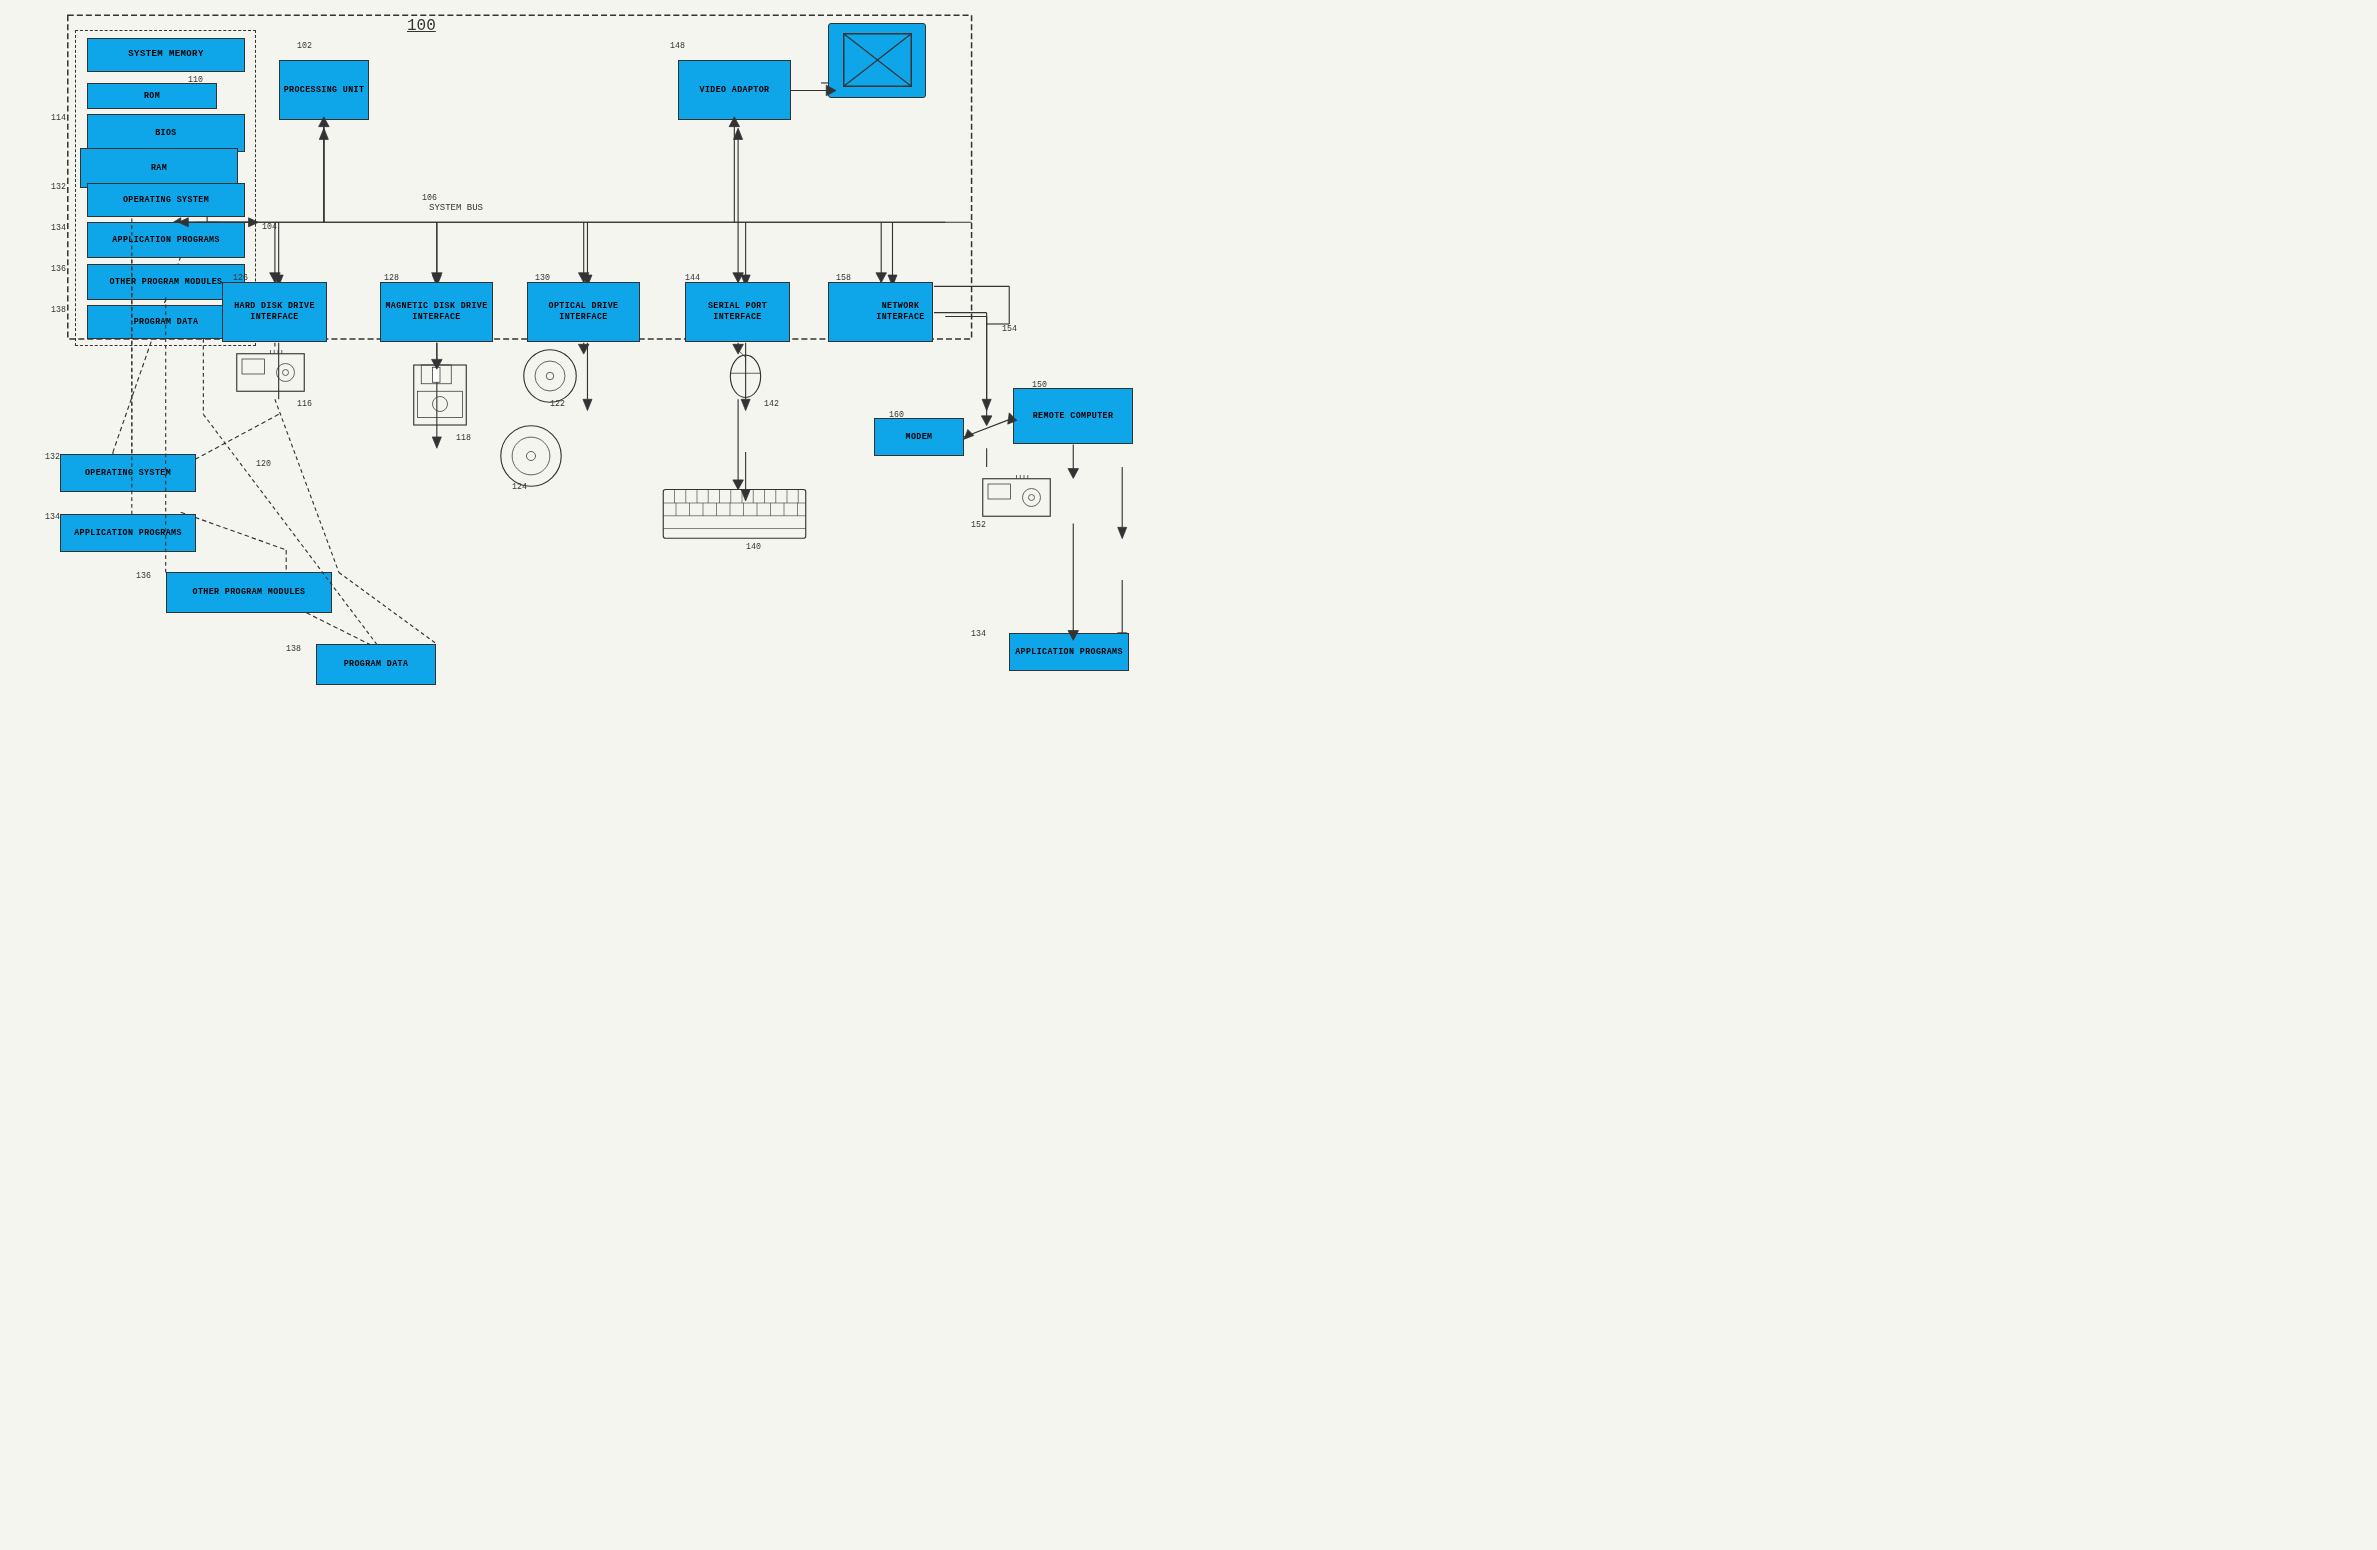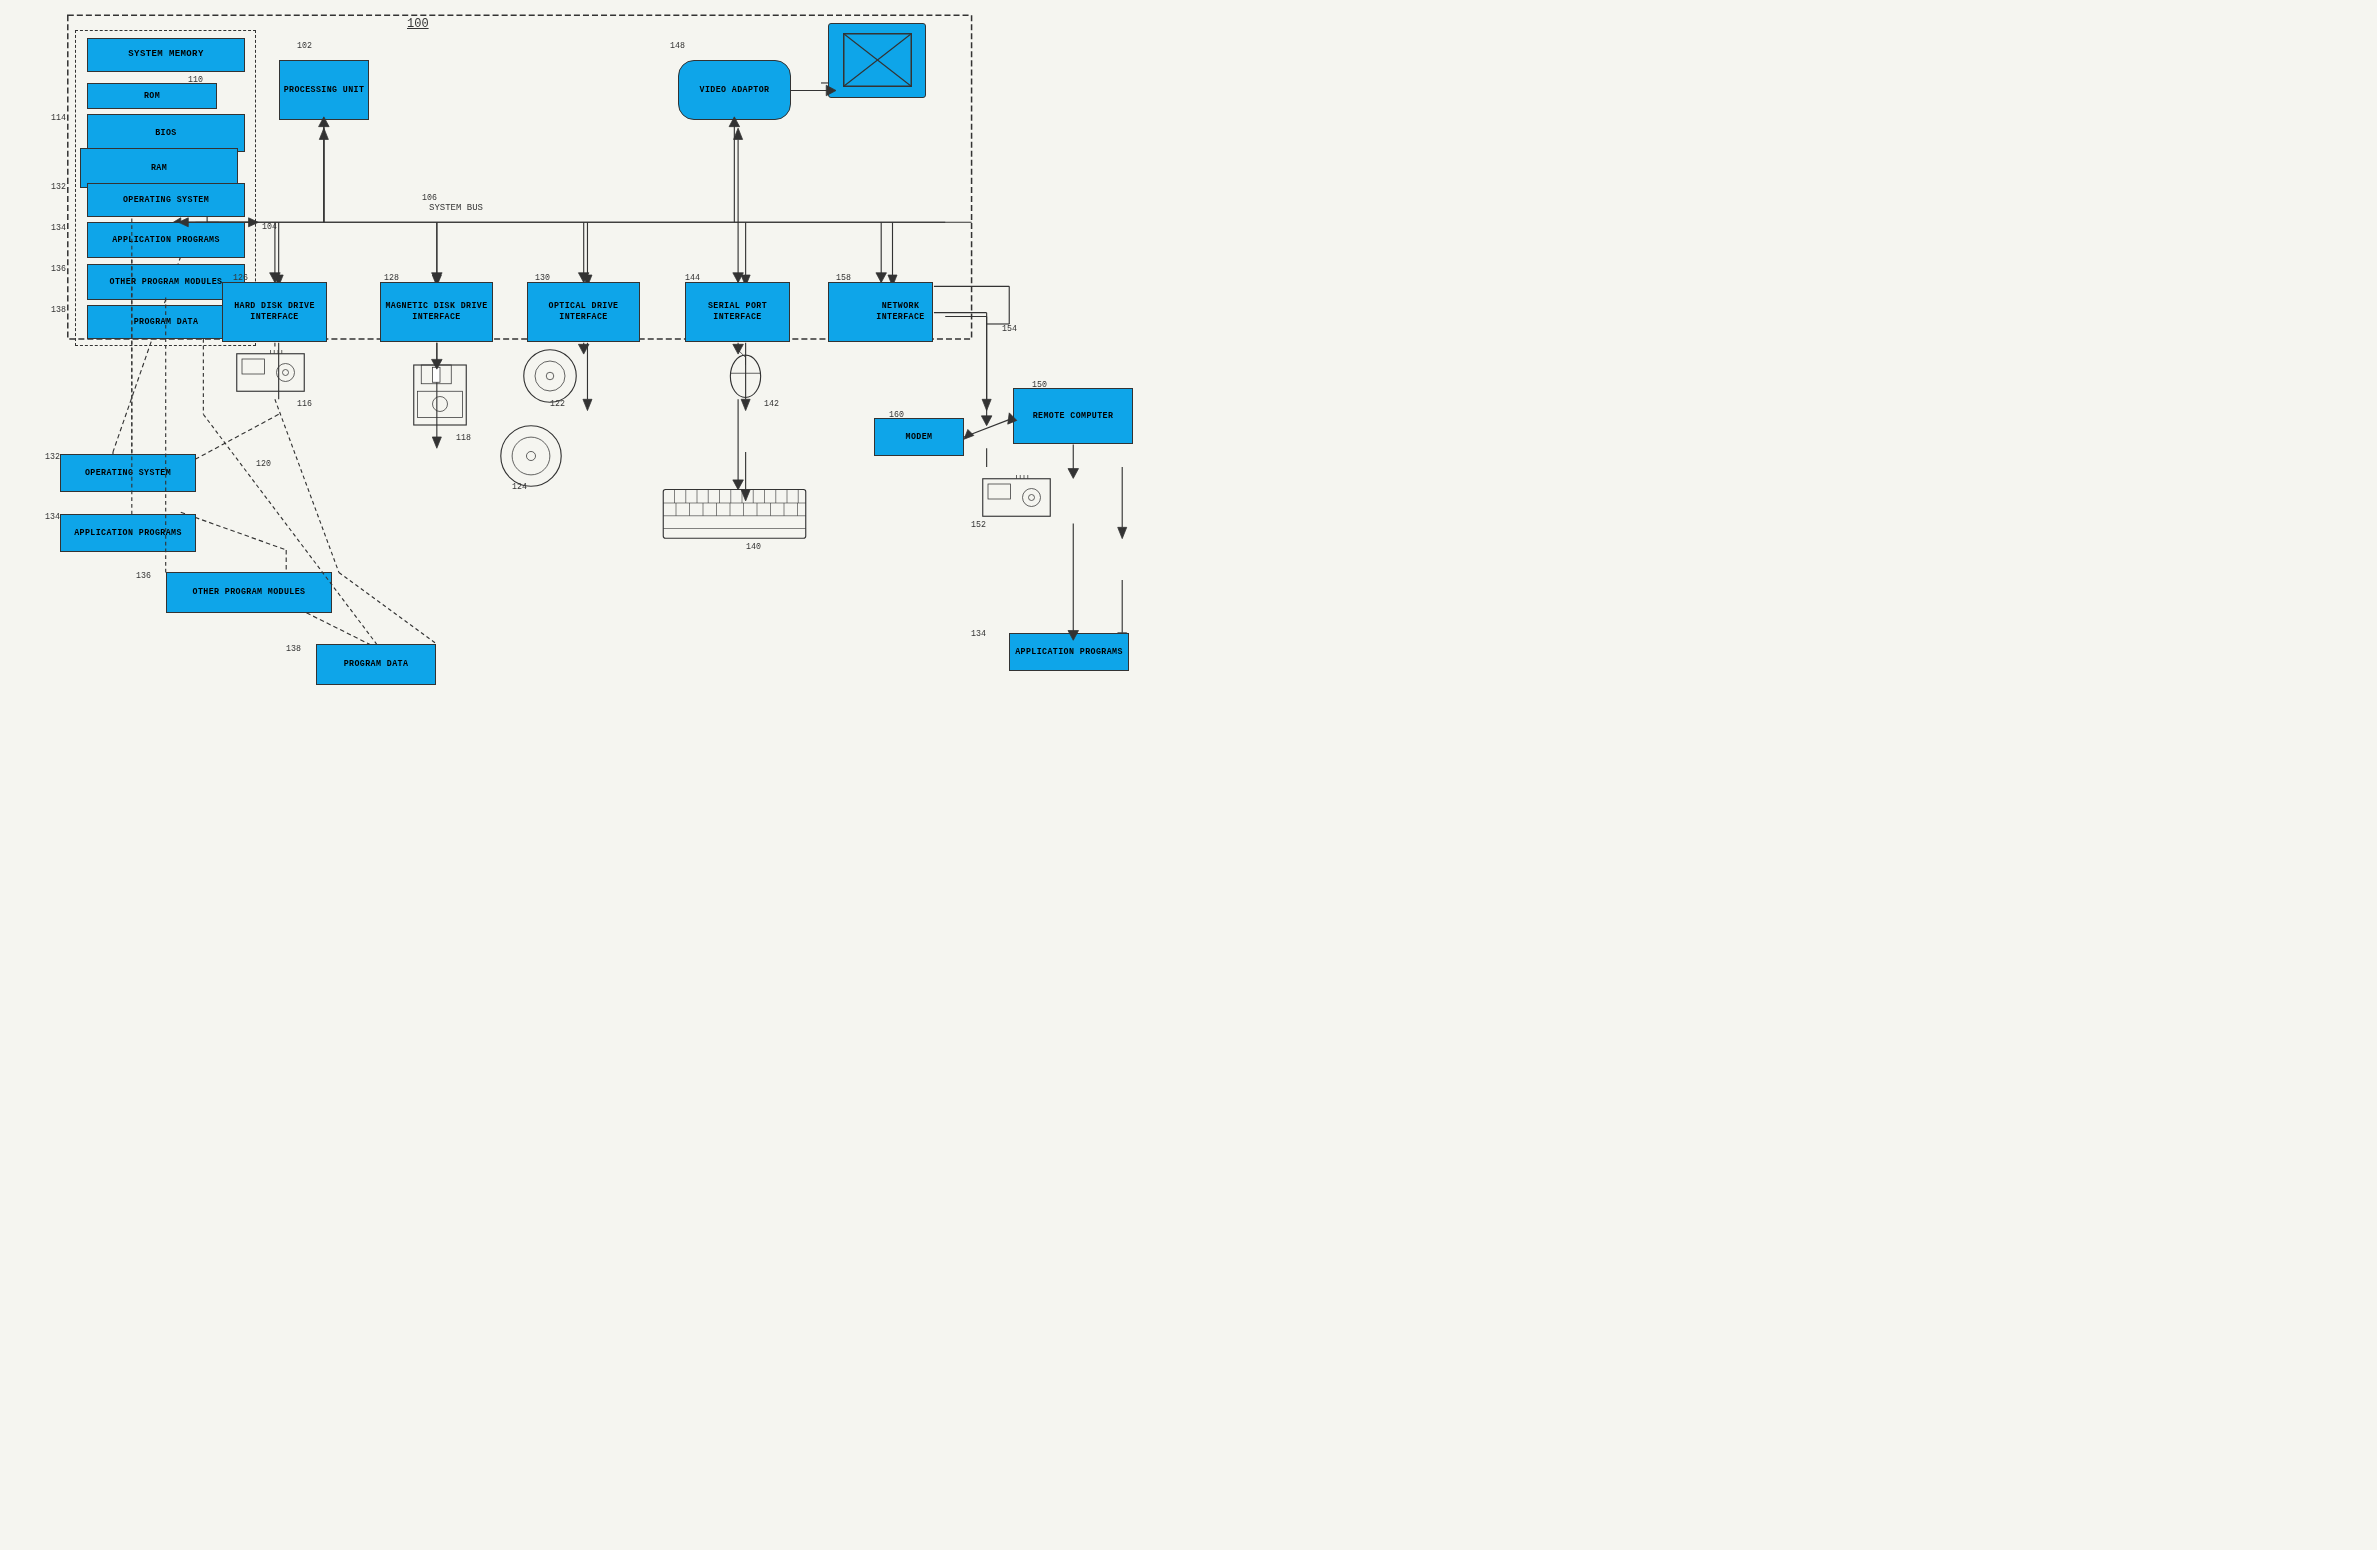"100" span.label { font-size: 12px -> 16px }
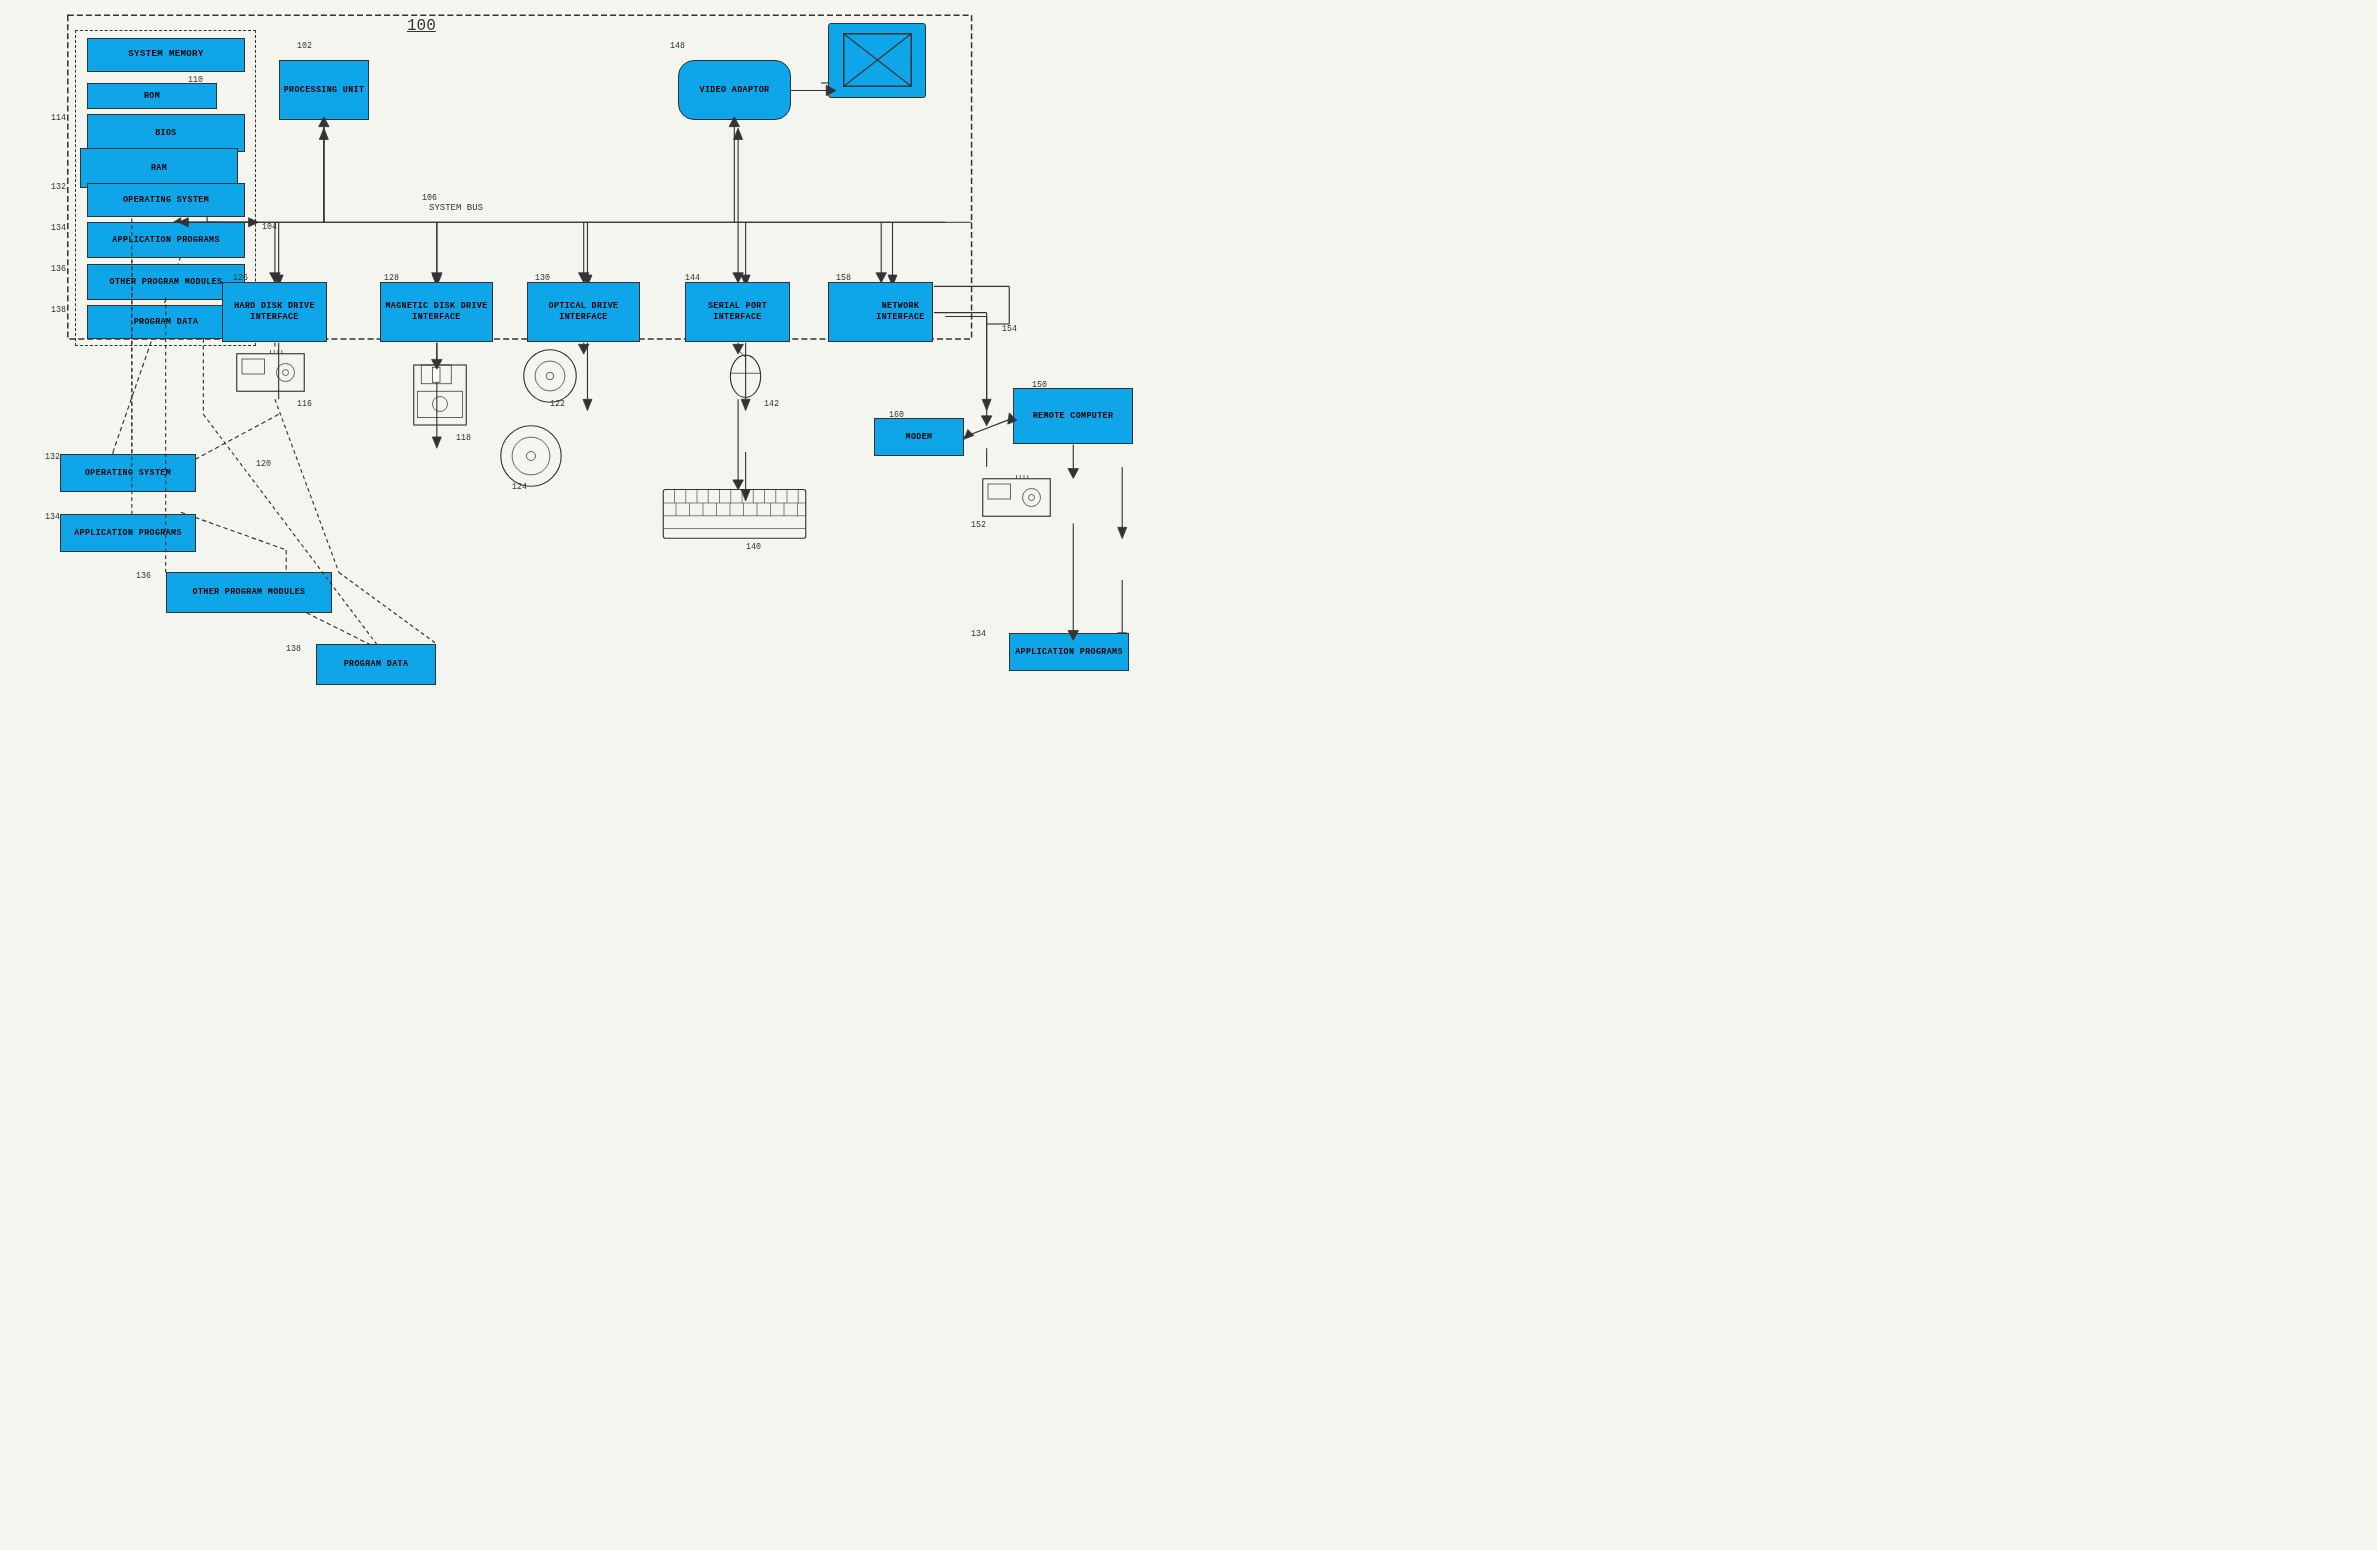"VIDEO ADAPTOR" div.box { border-radius: 16px -> none }
